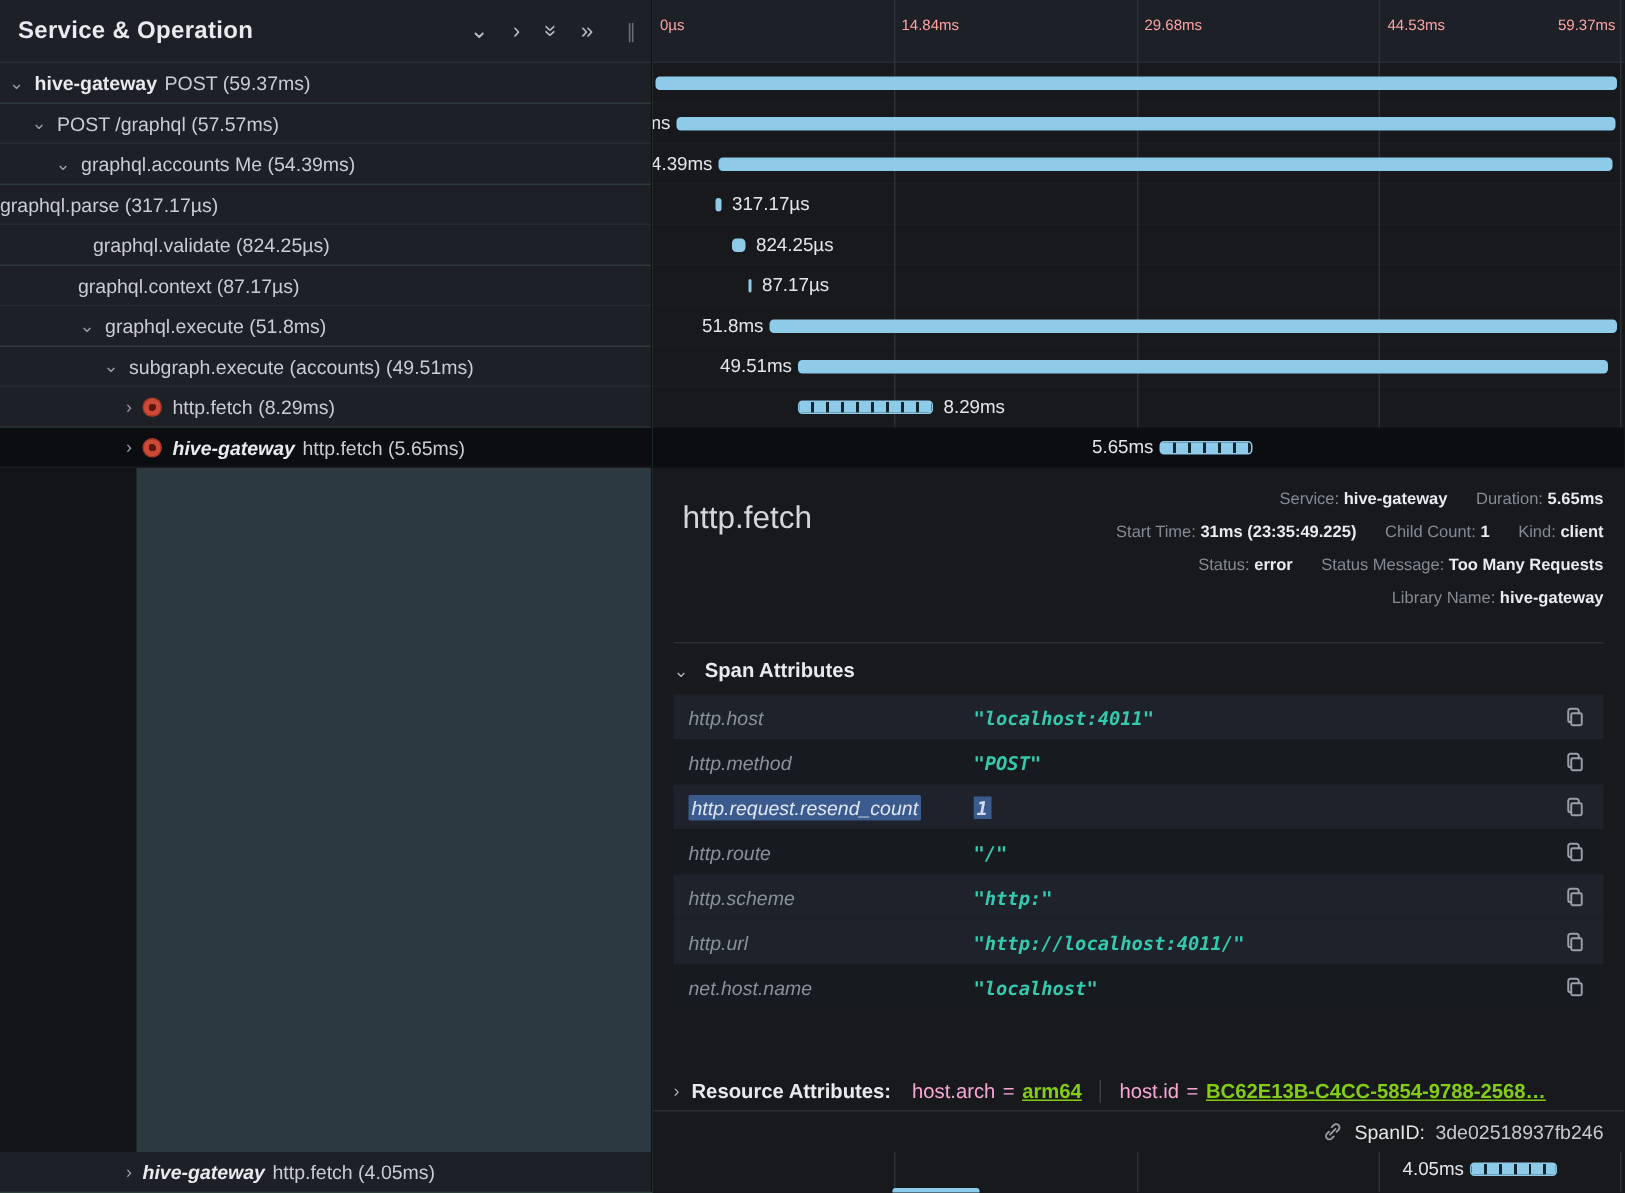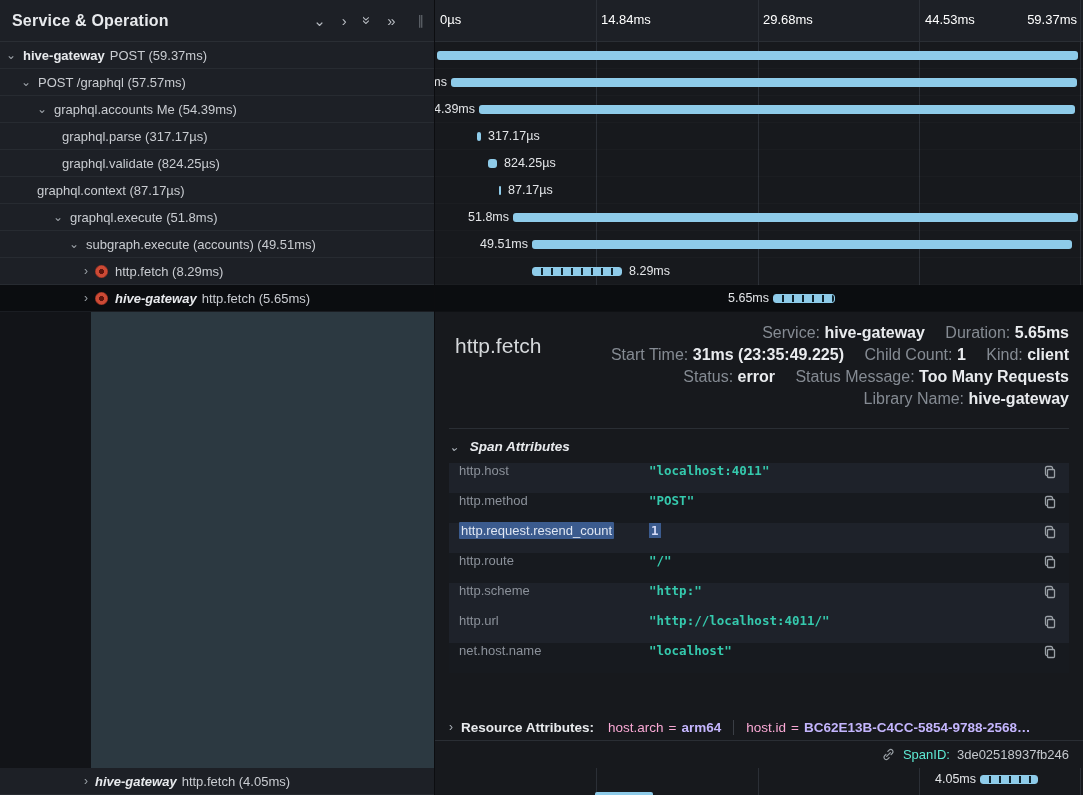"0µs" .tick { color: #ffffff -> #fca5a5; font-size: 13px -> 10px }
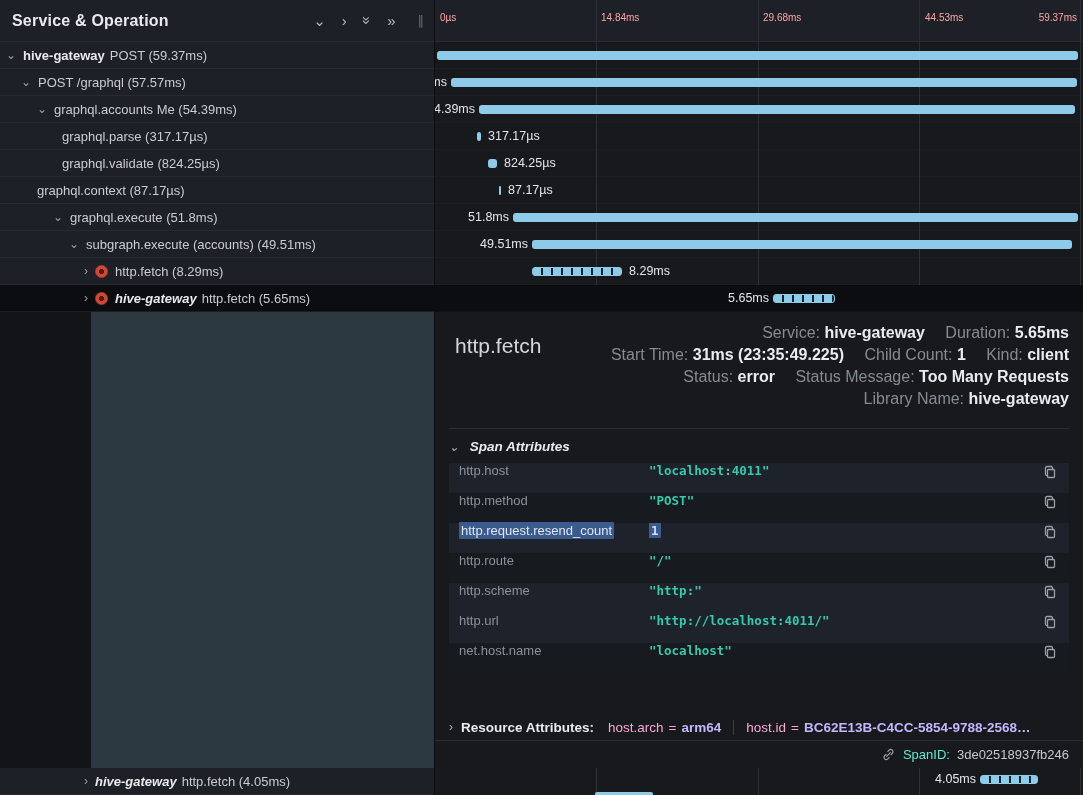"graphql.parse (317.17µs)" div.tree-row { padding-left: 62px -> none }
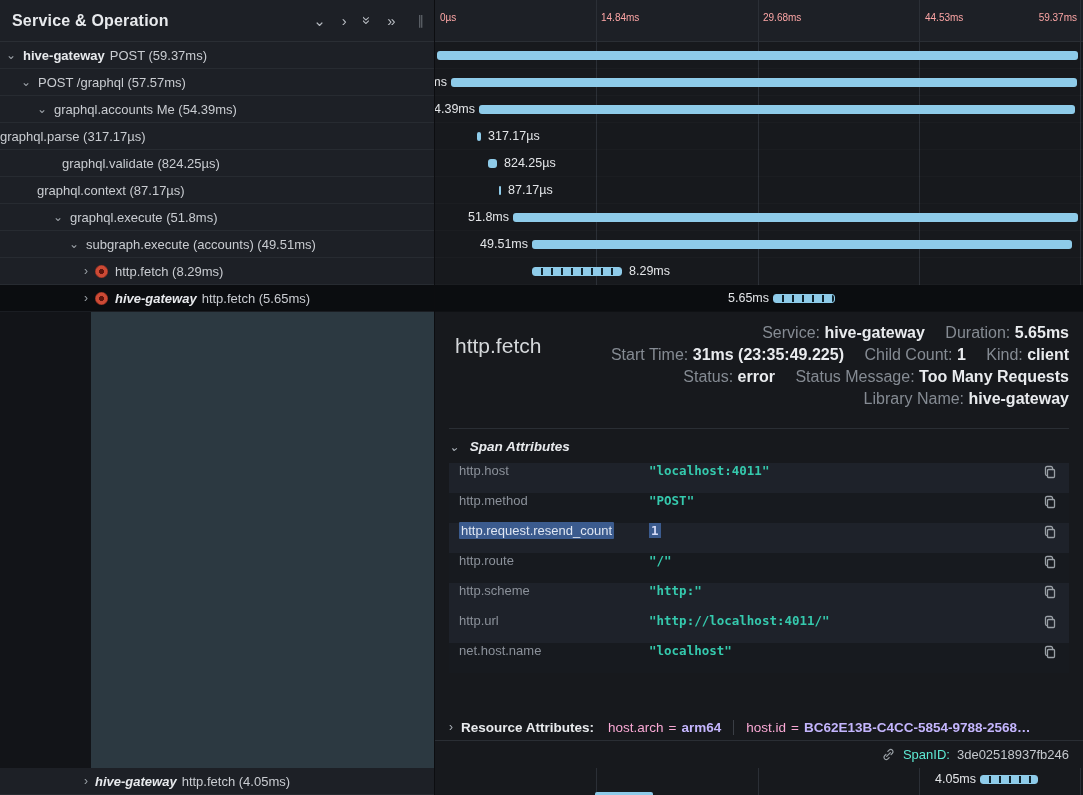"graphql.context (87.17µs)" div.tree-row { padding-left: 37px -> 52px }
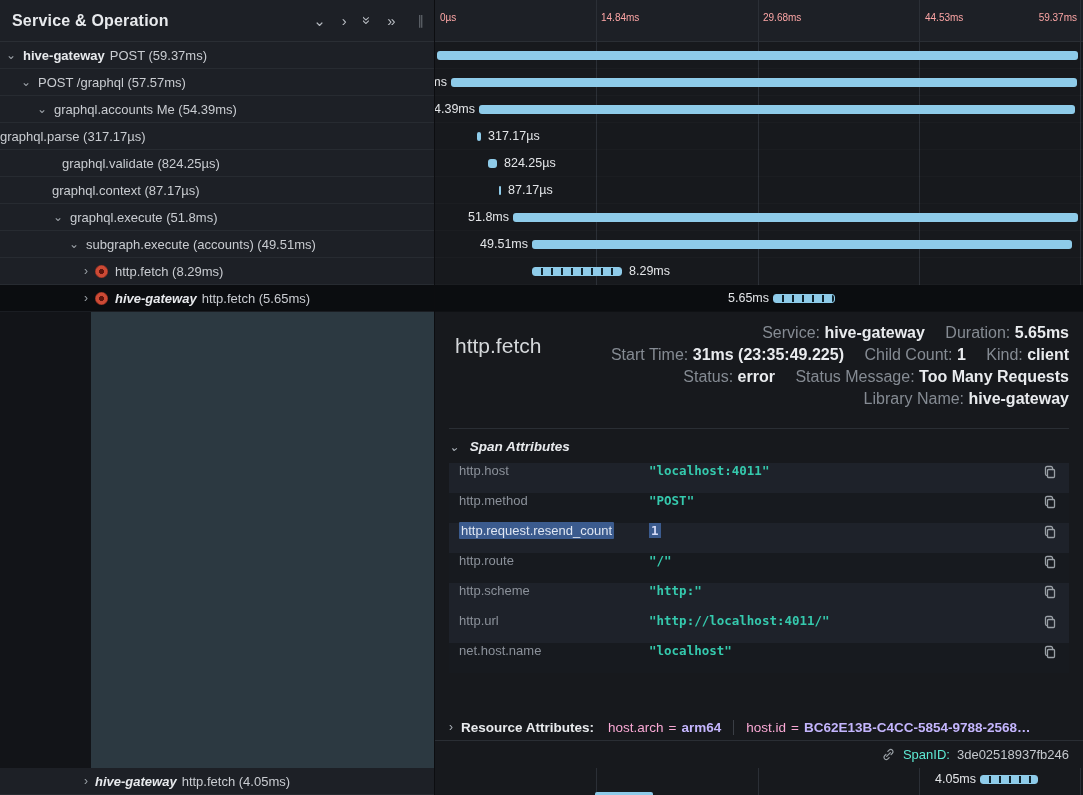"Service: hive-gateway Duration: 5.65ms" .meta { font-size: 16px -> 11px }
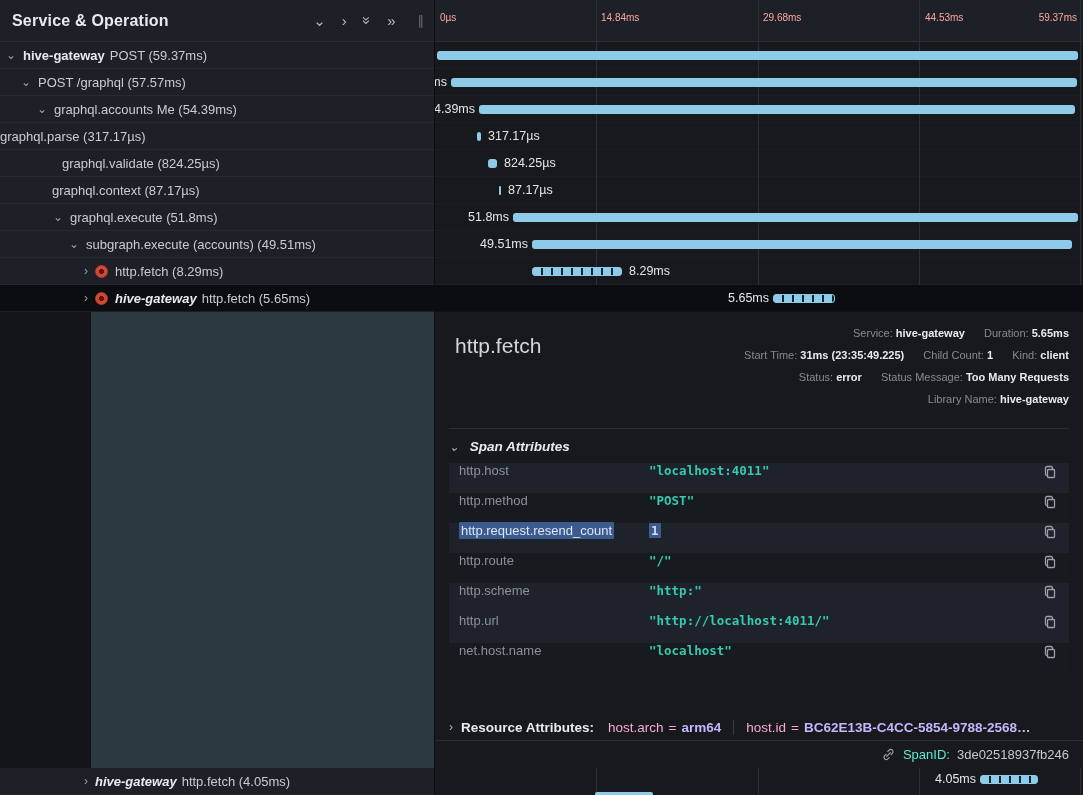"⌄ Span Attributes" .sect-hdr { font-style: italic -> none }
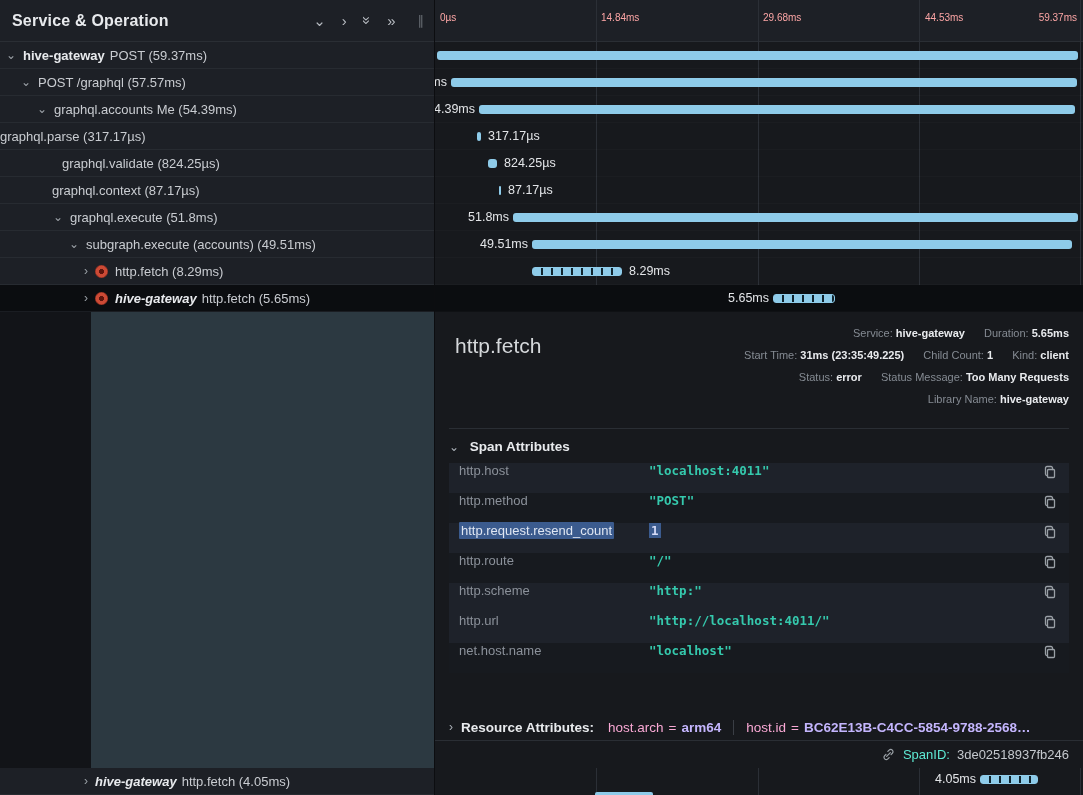"http.host" .attr-row { align-items: flex-start -> center; font-style: none -> italic }
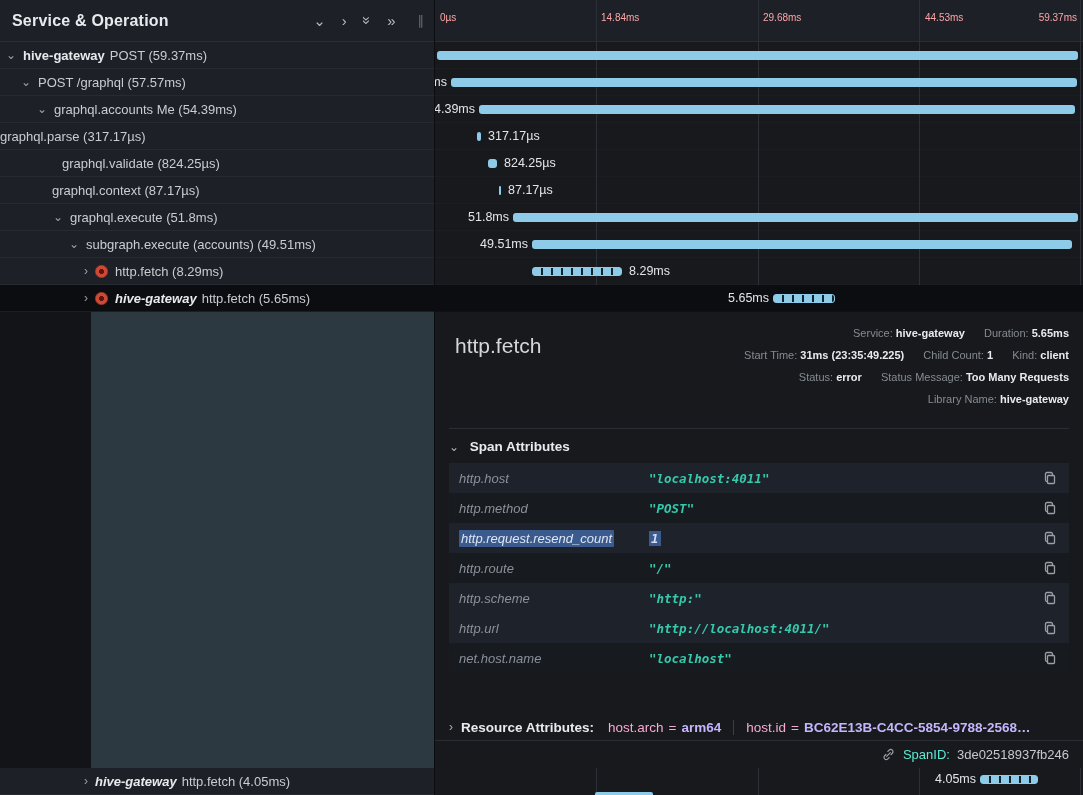"arm64" .resource .rv { color: #c4b5fd -> #84cc16; text-decoration: none -> underline }
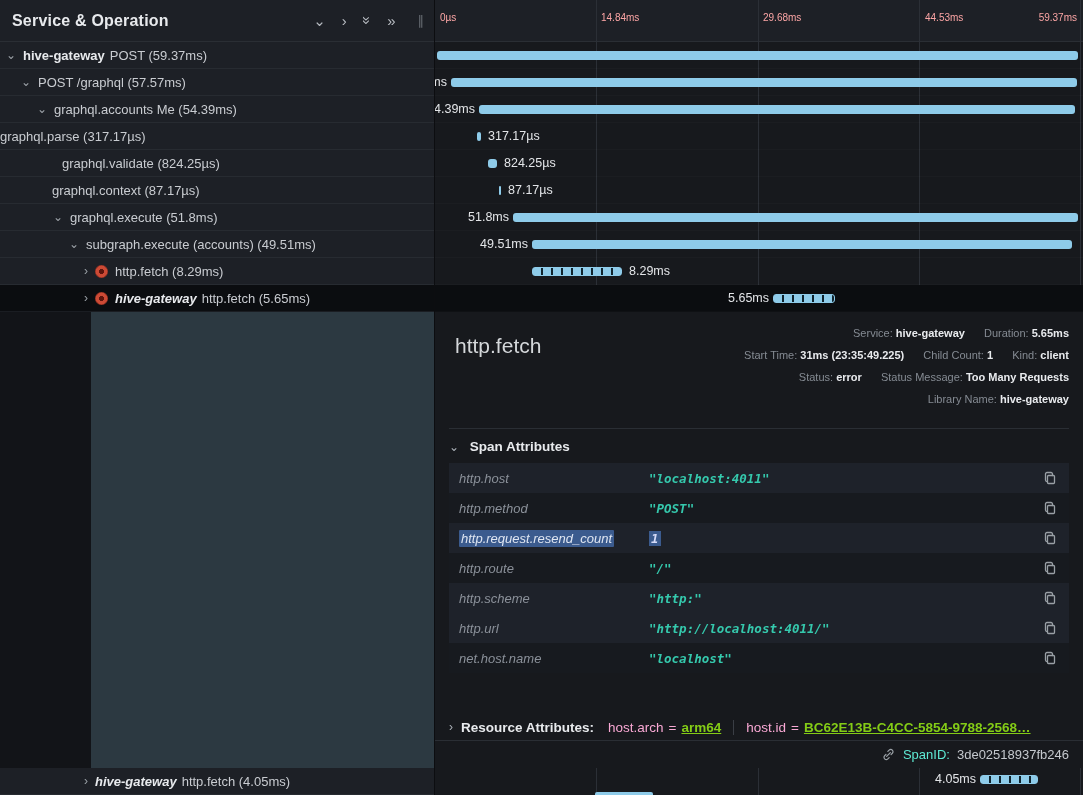"SpanID:" .spanid-row .k { color: #5eead4 -> #e5e5e5 }
